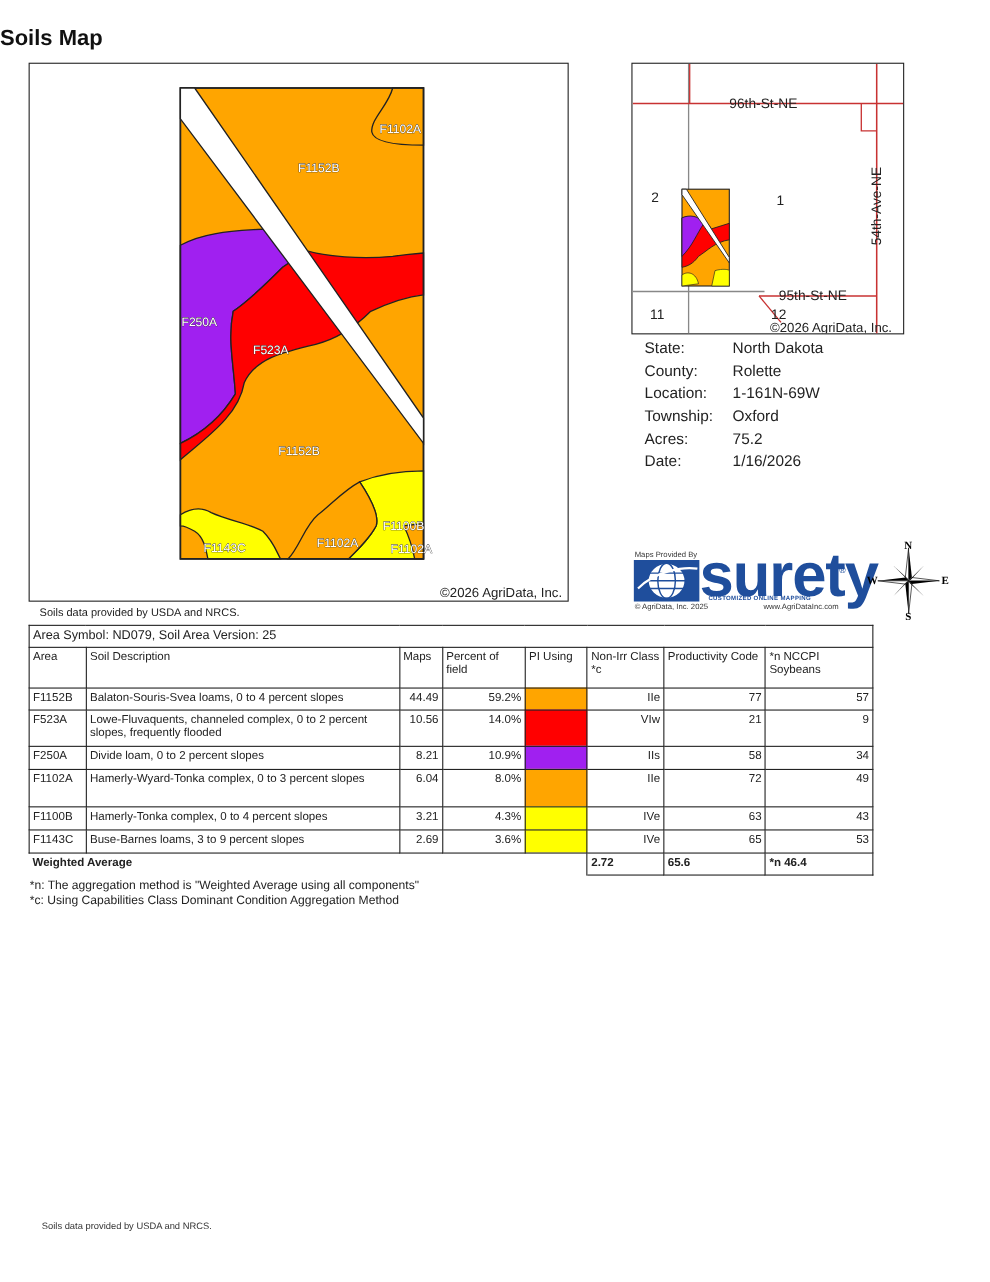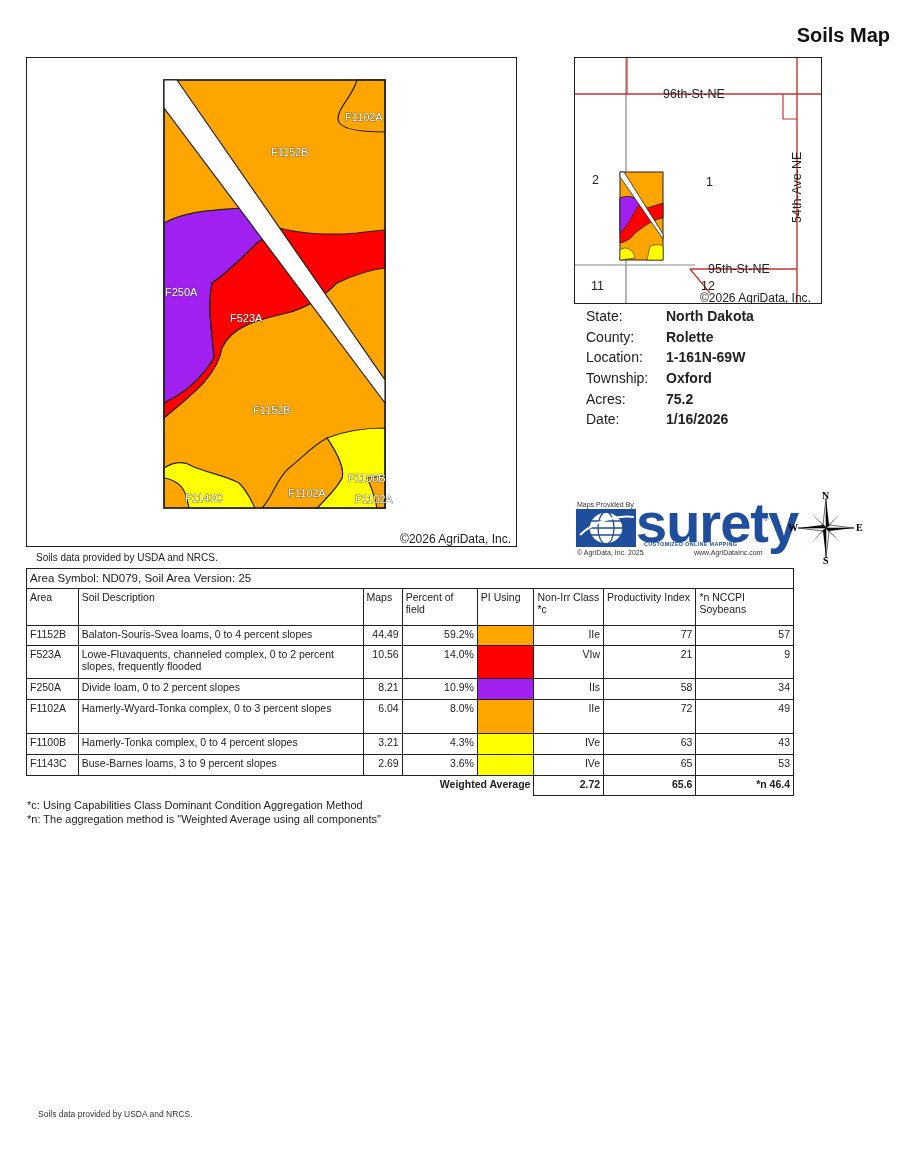"Soils Map" #title { text-align: right -> left }
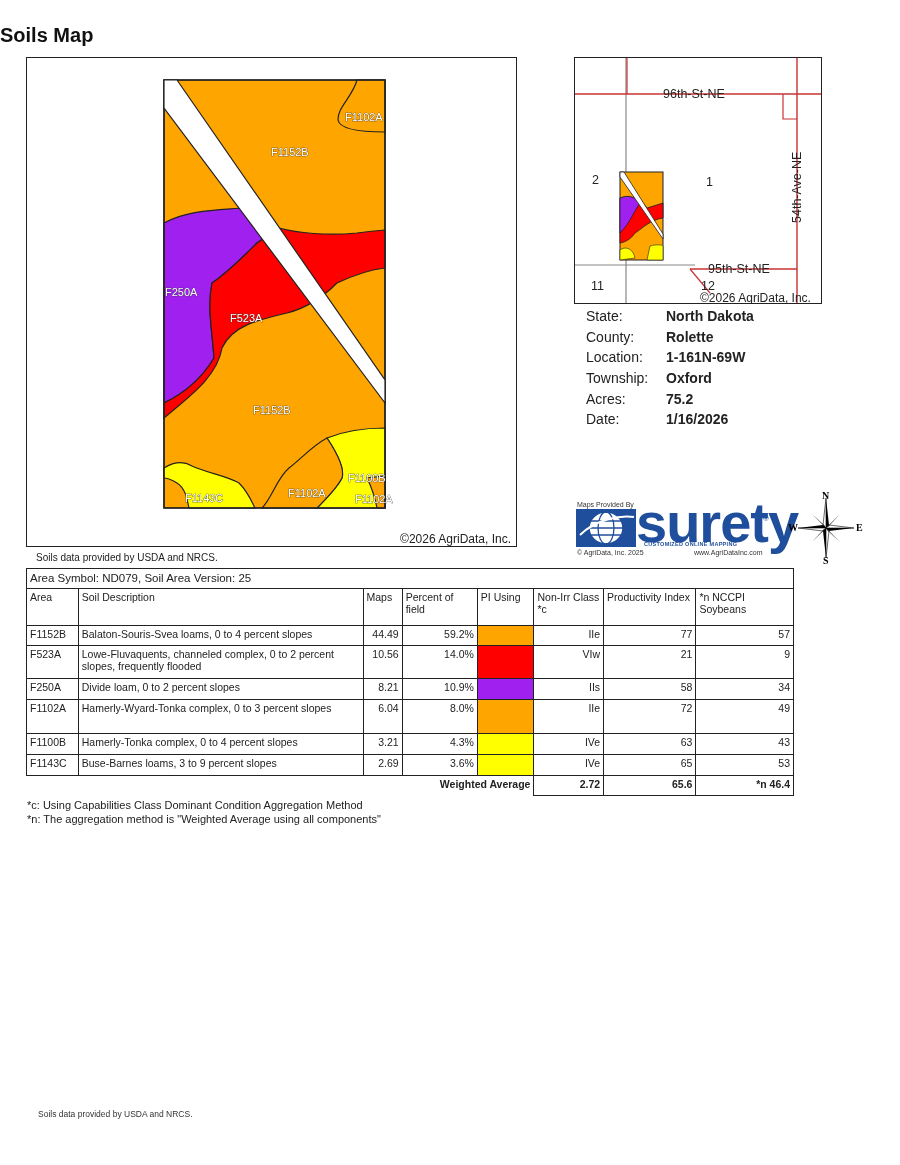"North Dakota" .info-value { font-weight: bold -> normal }
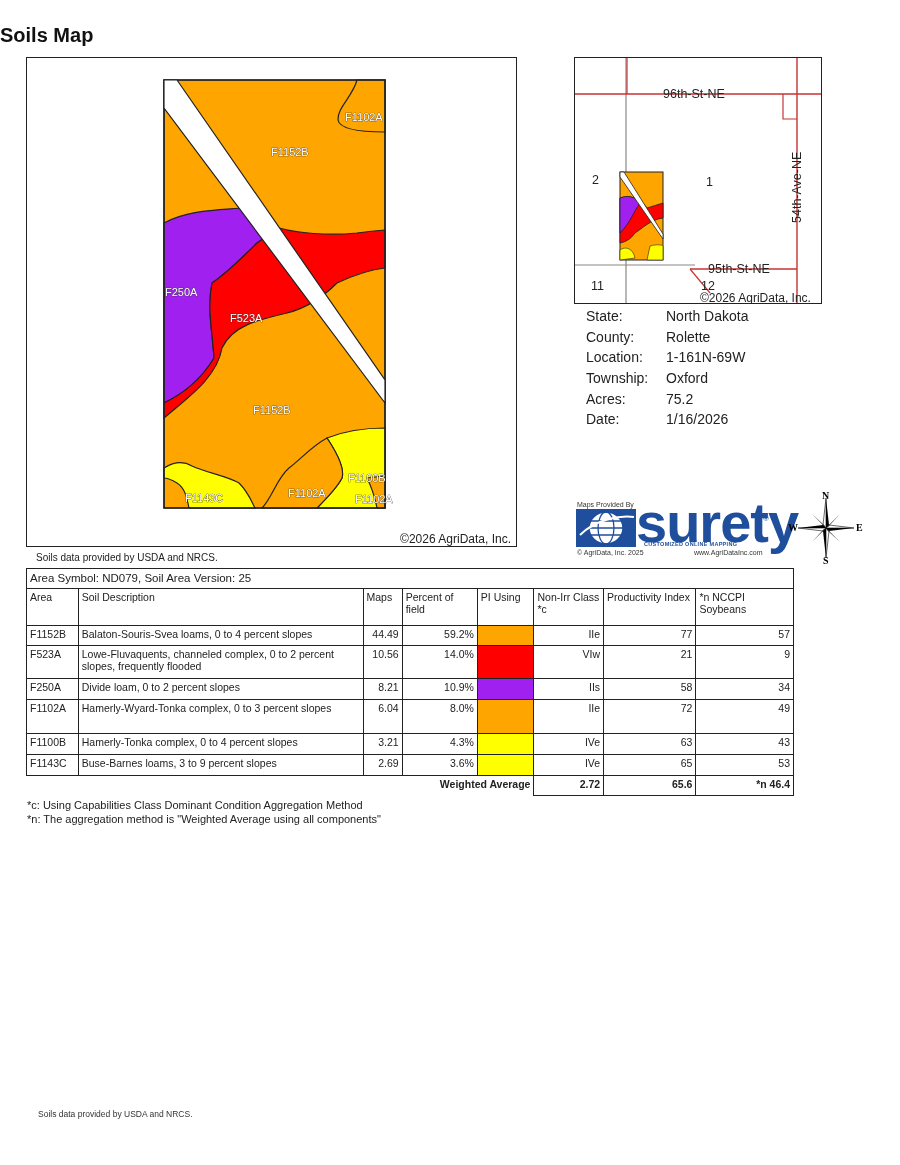"Productivity Index" th { text: Index -> Code }
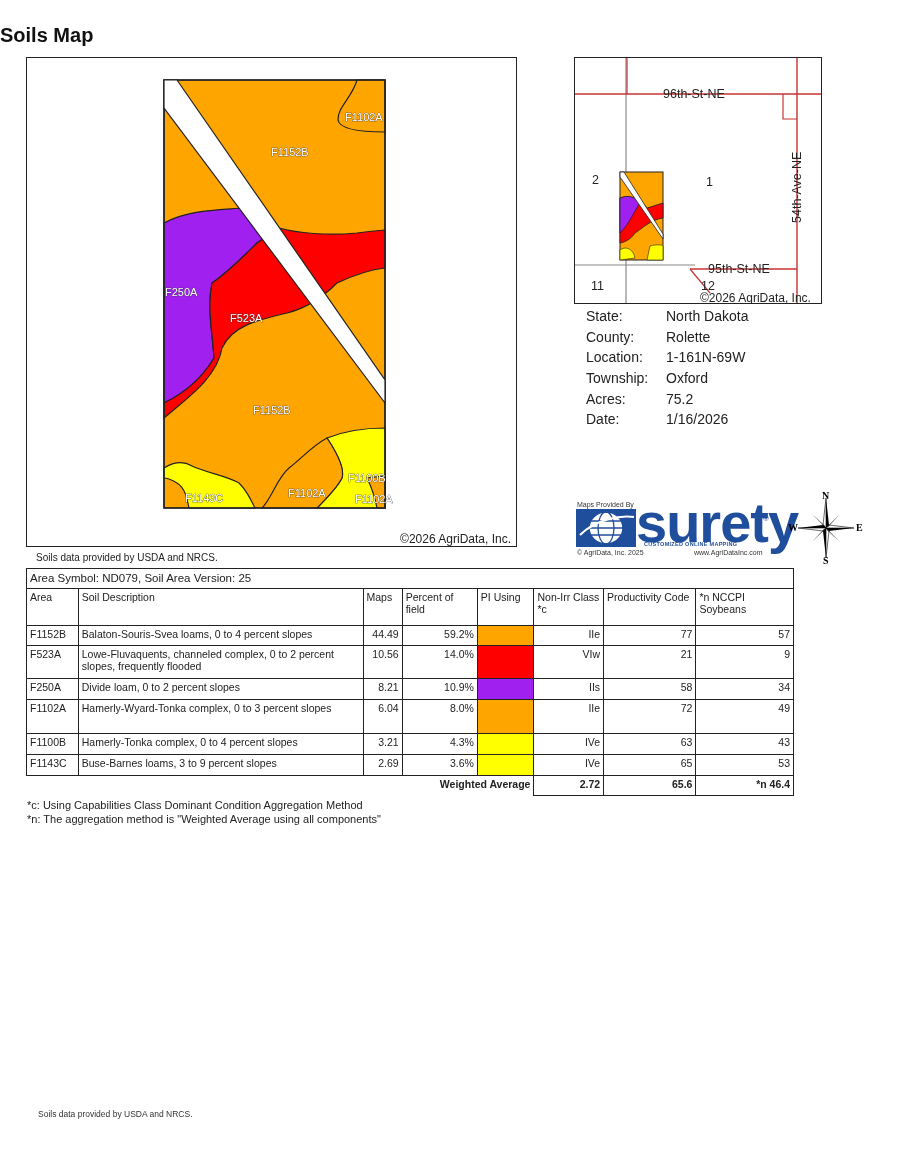"Weighted Average" #soil-table .wavg td { text-align: right -> none }
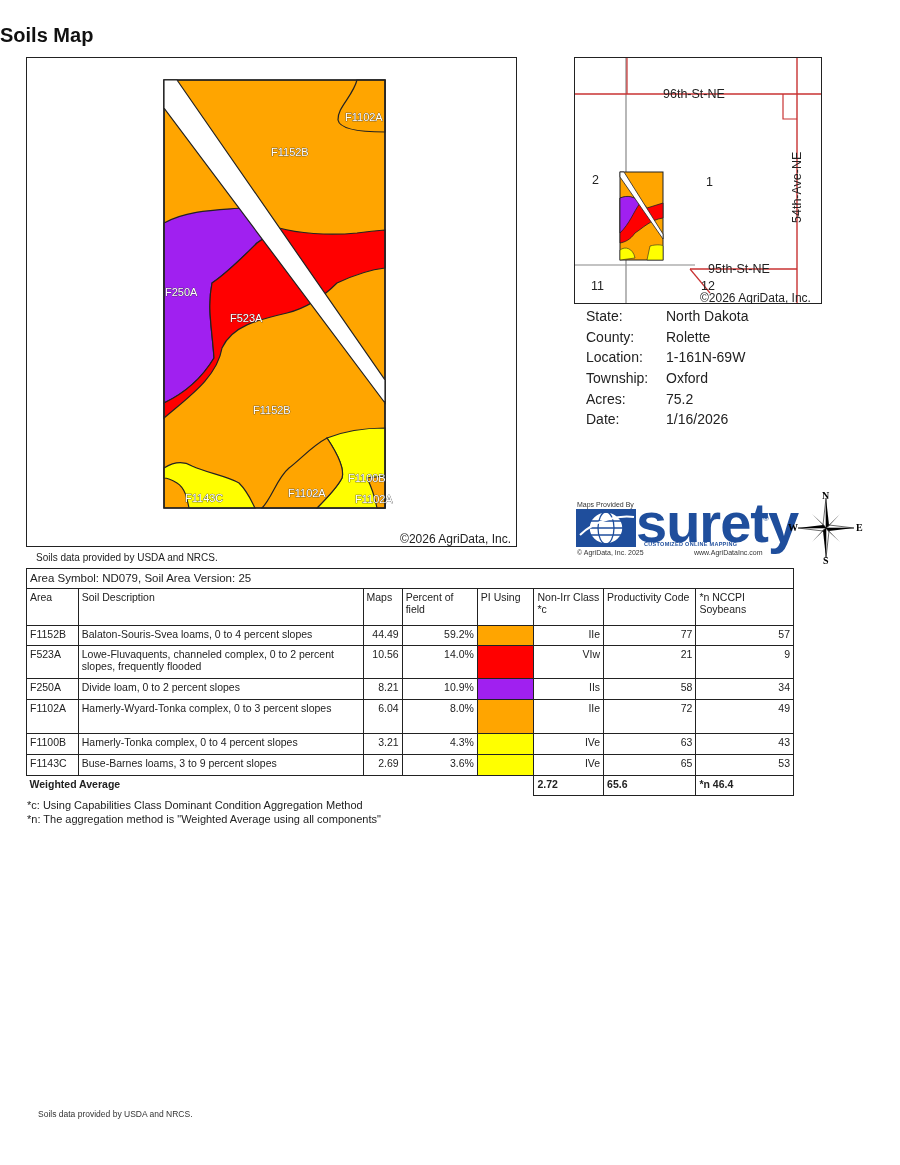"*c: Using Capabilities Class Dominant" div { order: before "*n: The aggregation method is" -> after "*n: The aggregation method is" }
